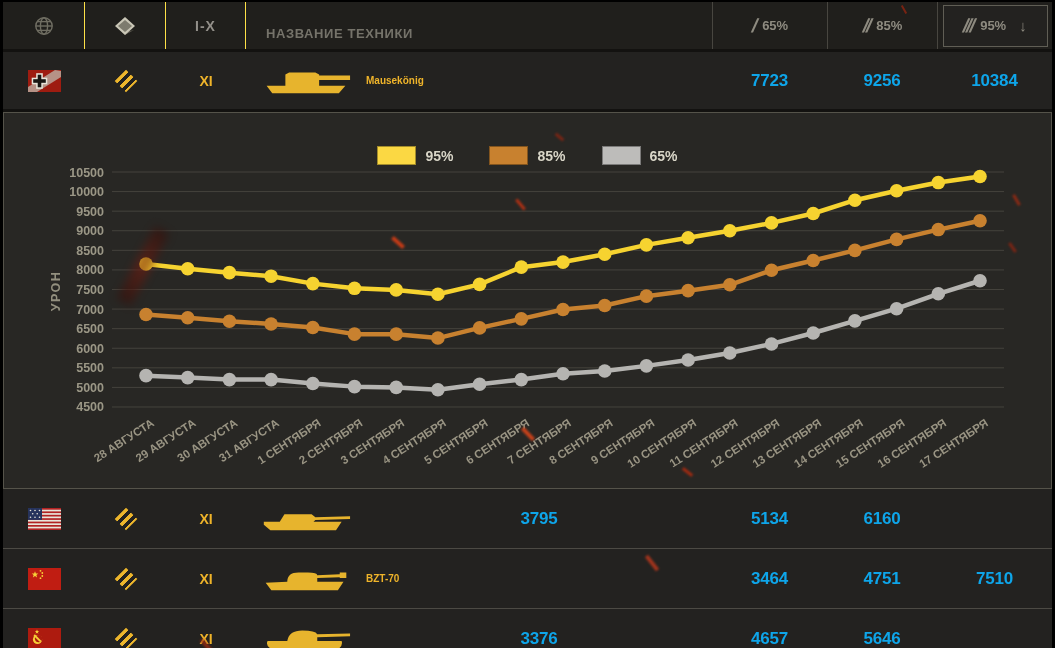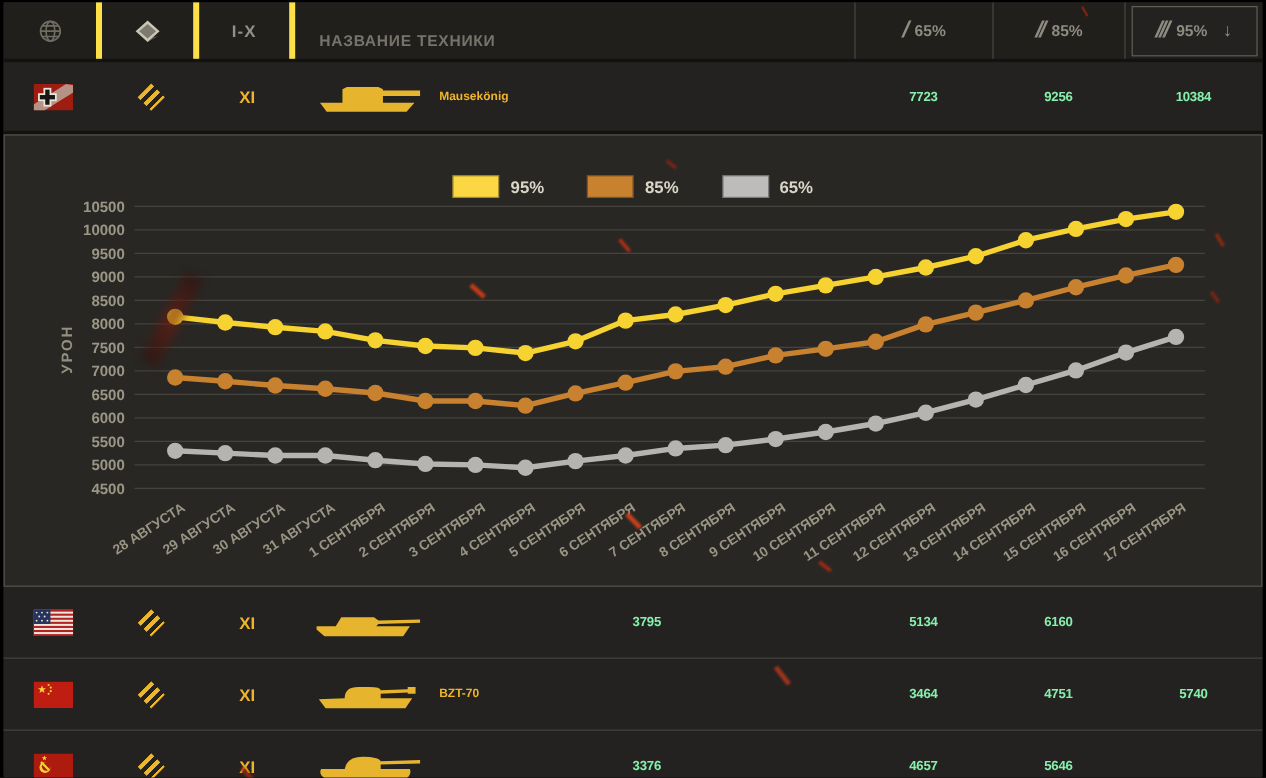"I-X" .hdr-cell.divr { border-right: 5px solid #fde047 -> 1px solid #fde047 }
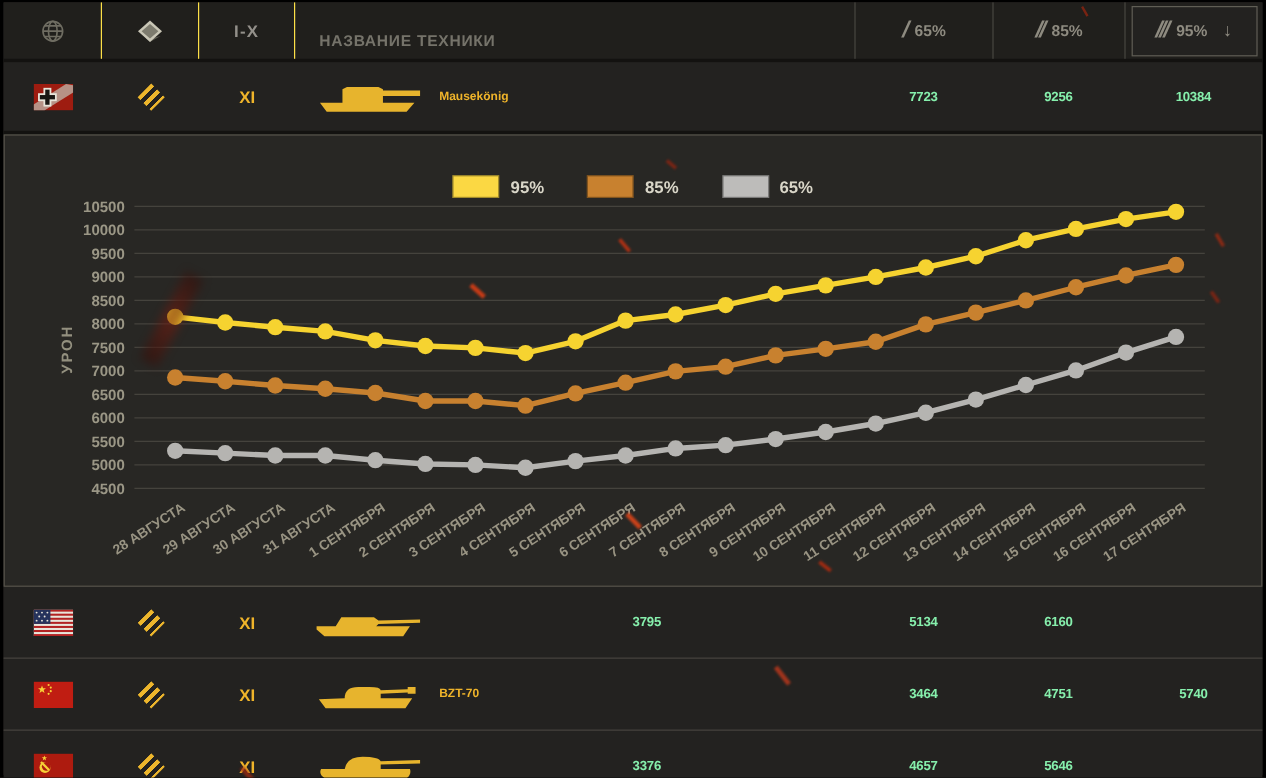"7723" .cell.val { color: #86efac -> #0ea5e9; font-size: 11px -> 17px }
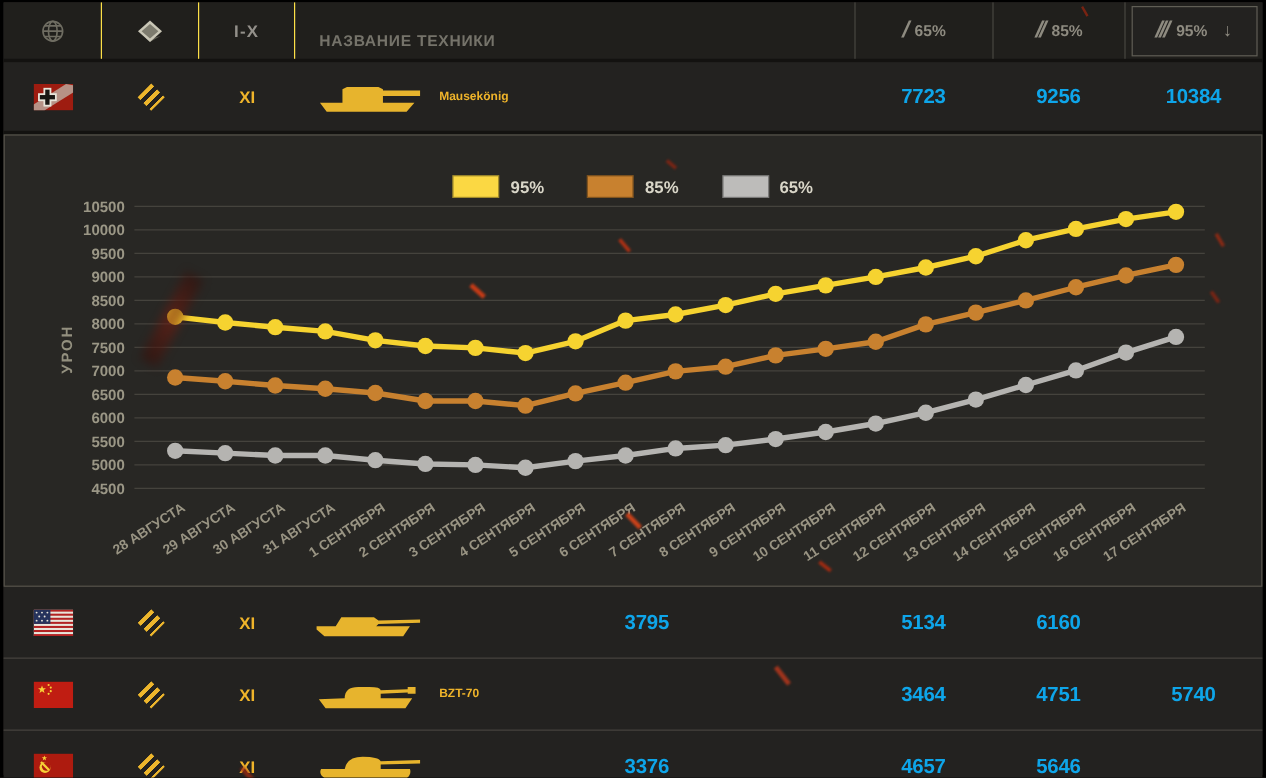"5740" div.cell { text: 5740 -> 7510 }
